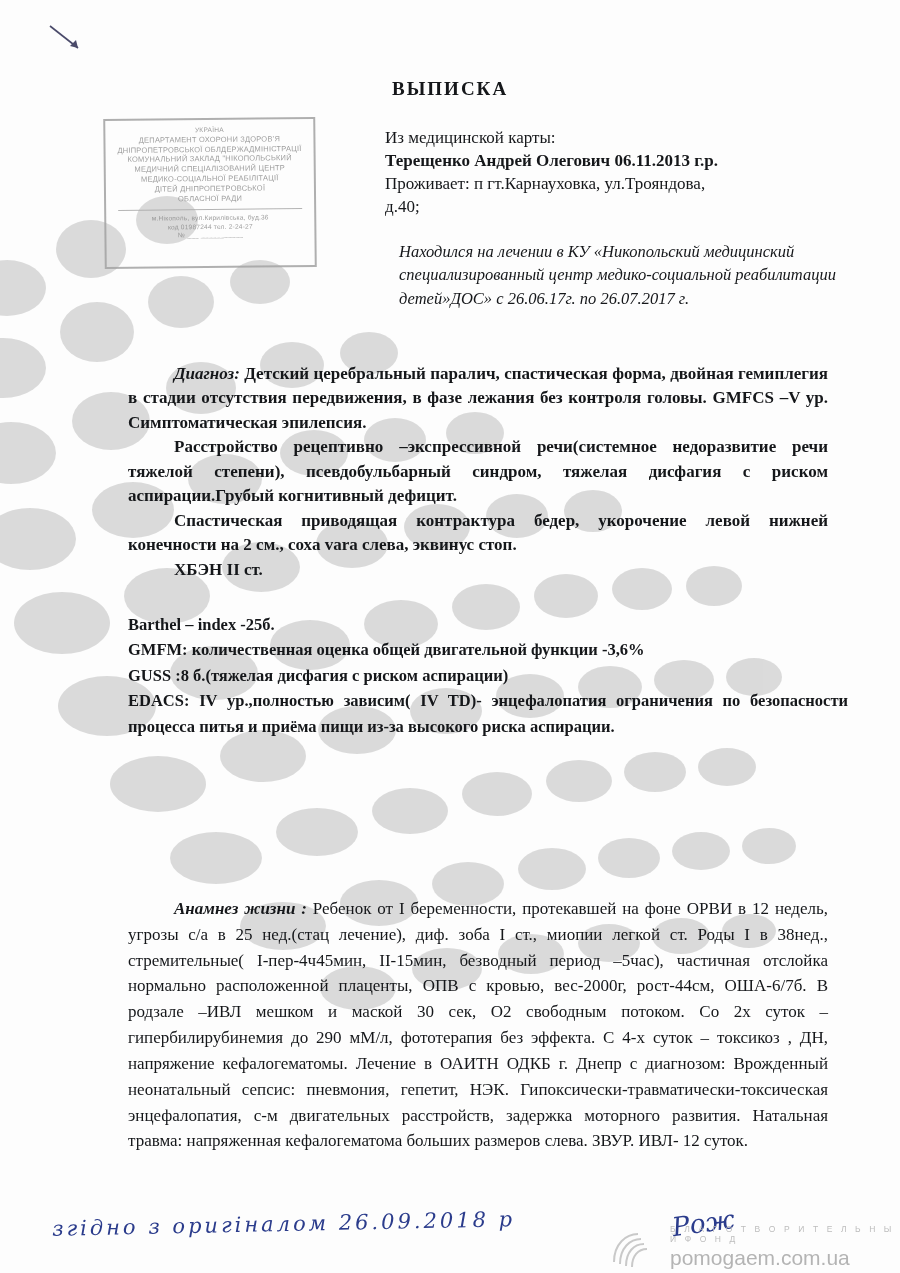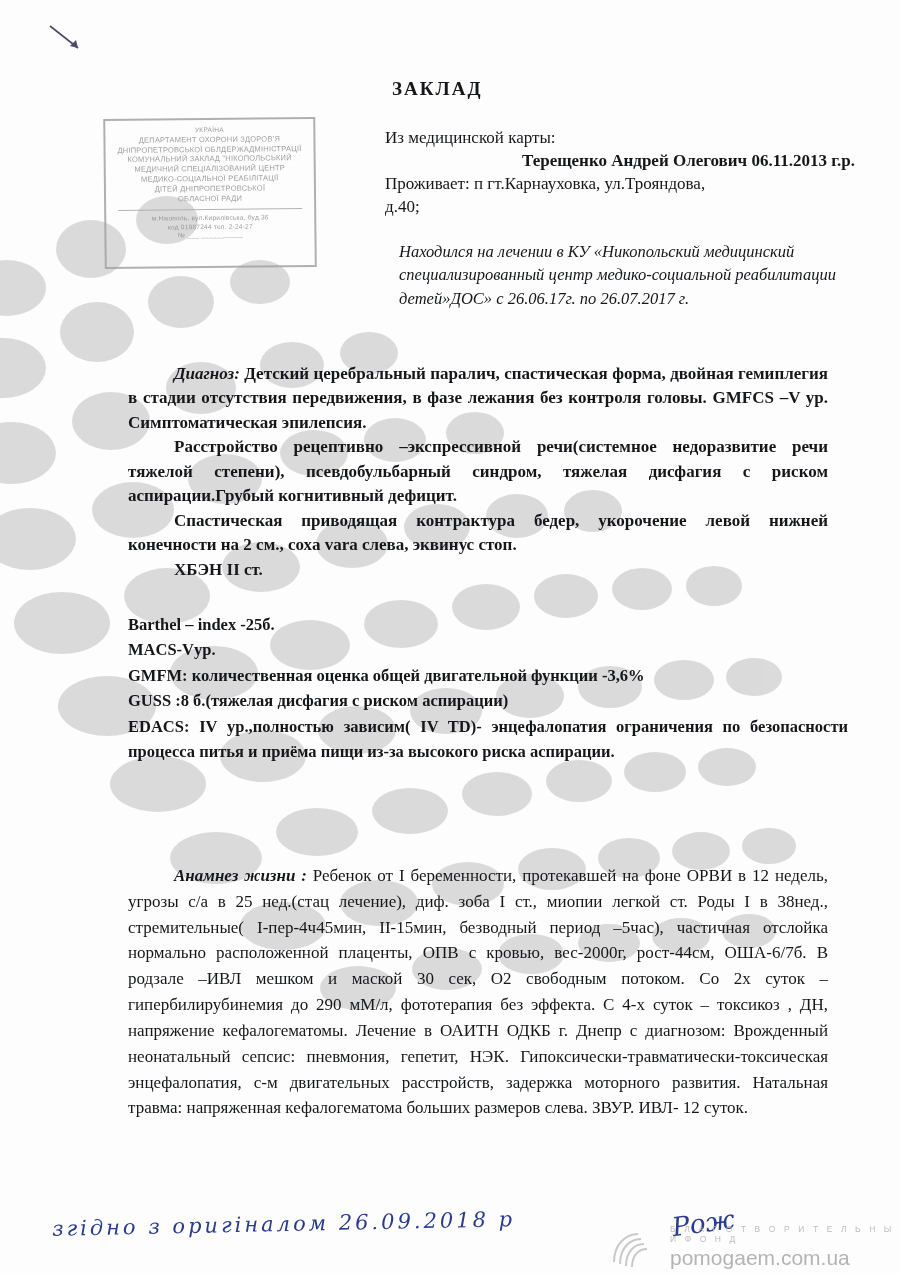"ЗАКЛАД" div.title { text: ЗАКЛАД -> ВЫПИСКА }
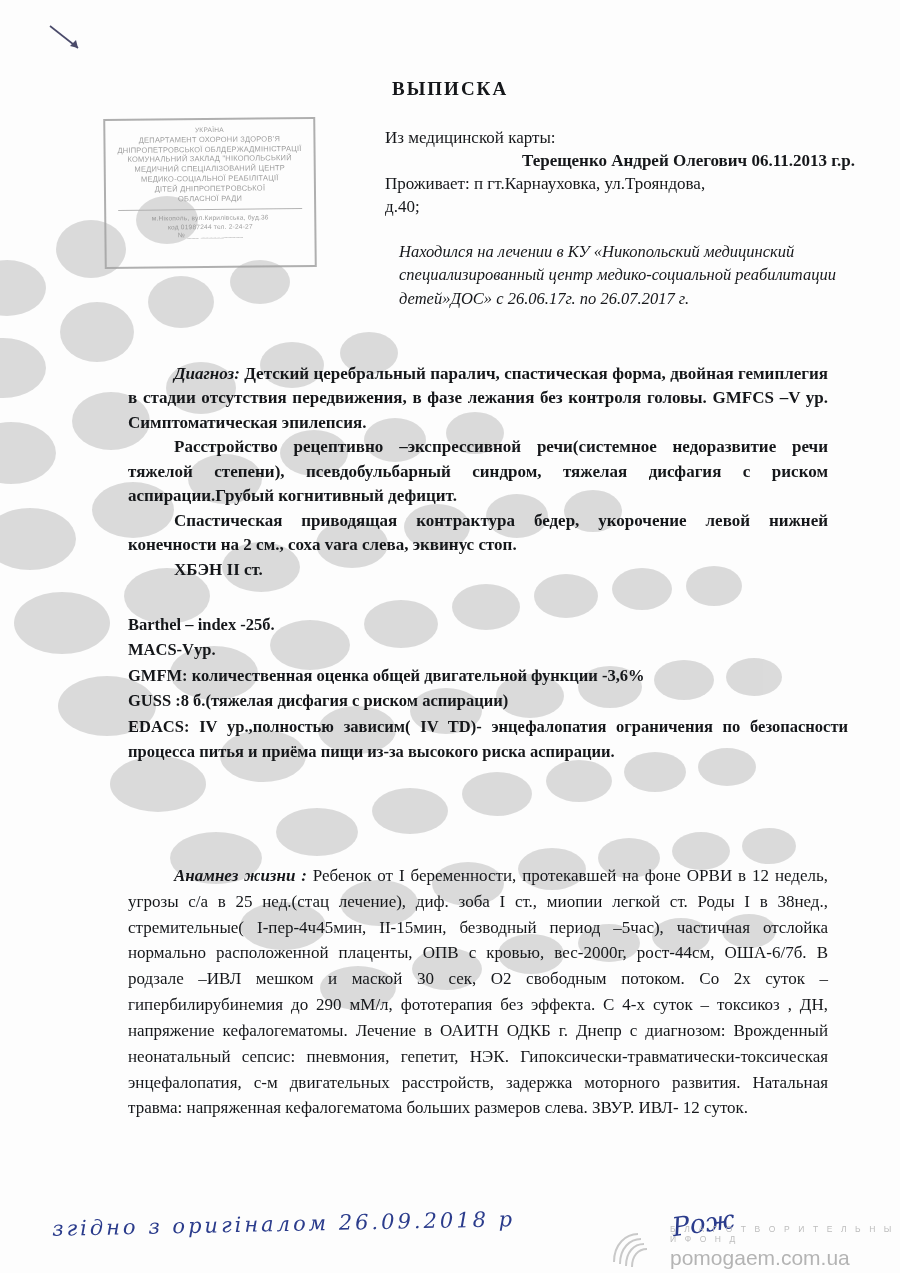"Терещенко Андрей Олегович 06.11.2013" .b { text-align: right -> none }
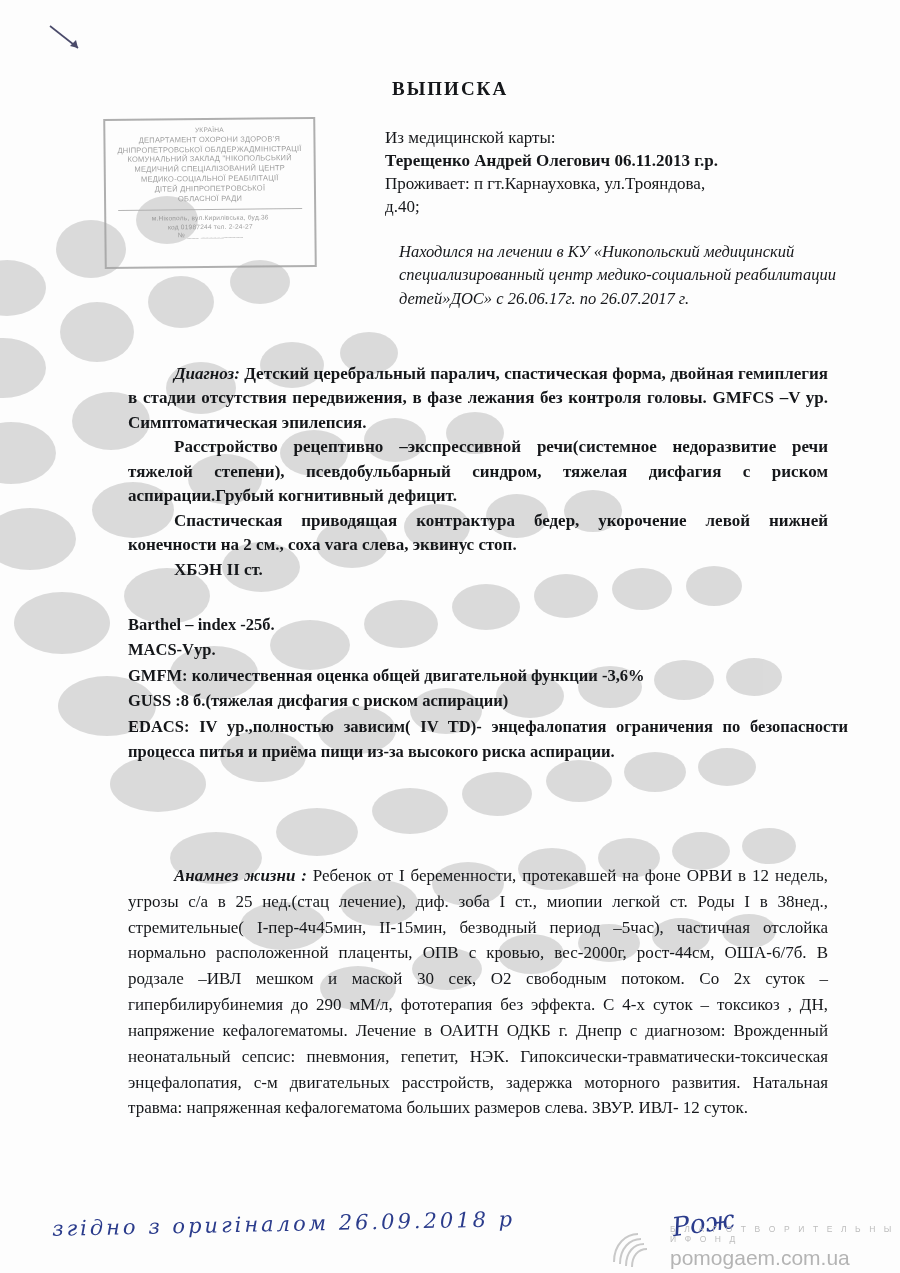"MACS-Vур." span.row { html: <span>MACS-Vур.</span> -> none }
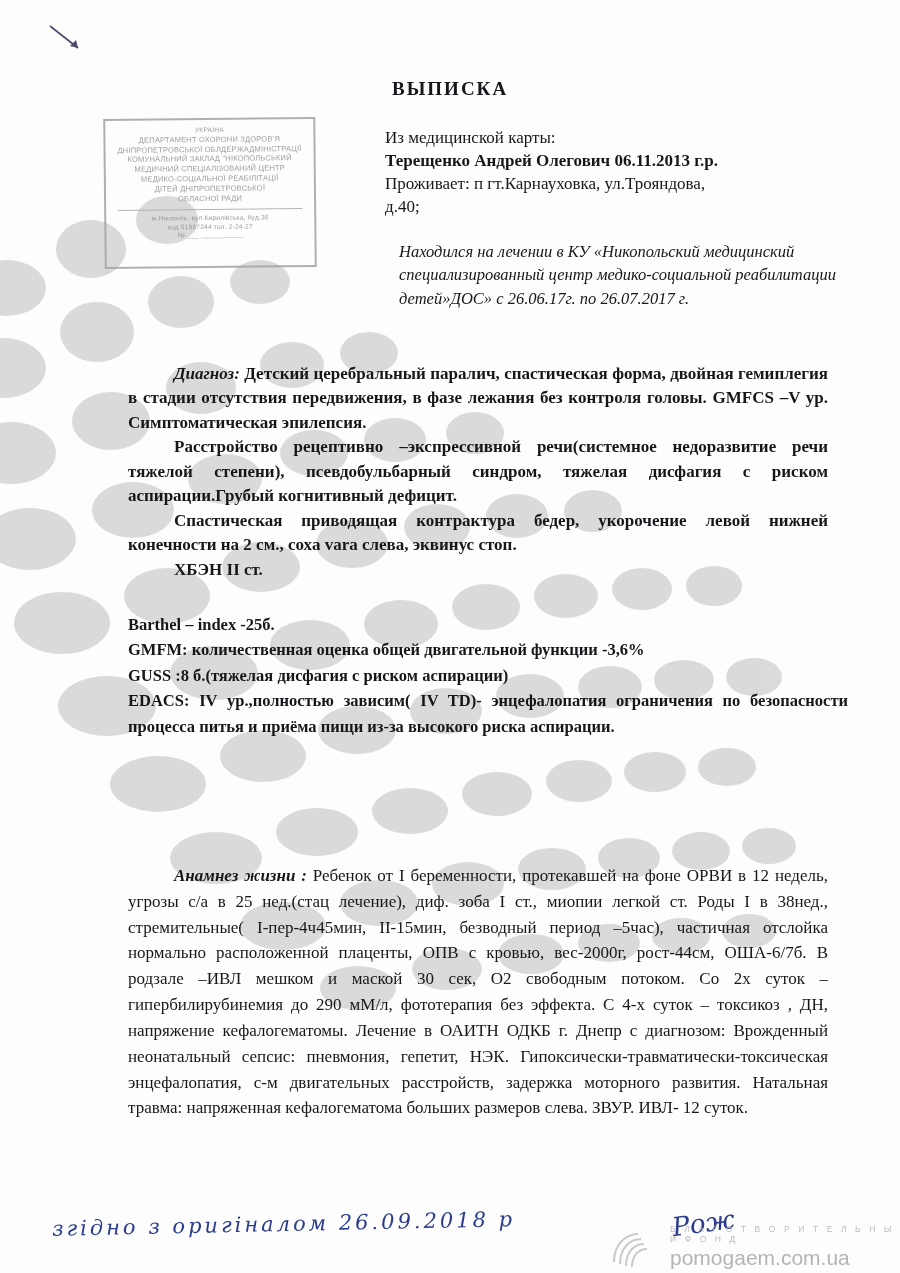"Анамнез жизни : Ребенок от" .anam-block { top: 863px -> 896px }
